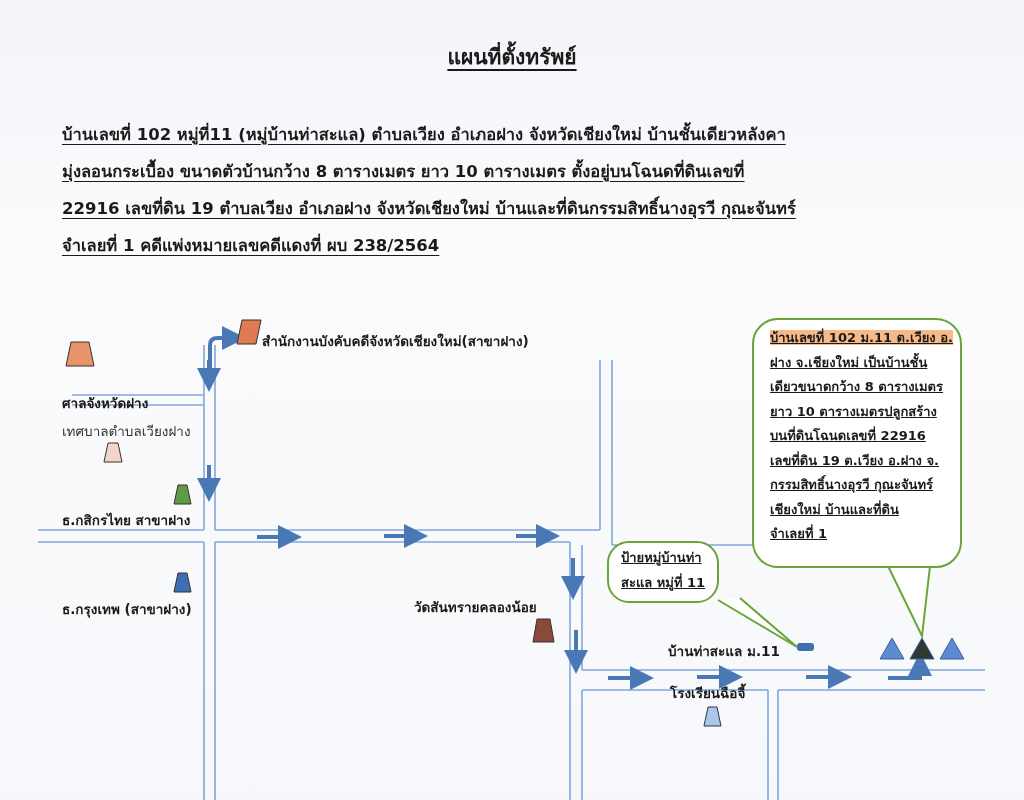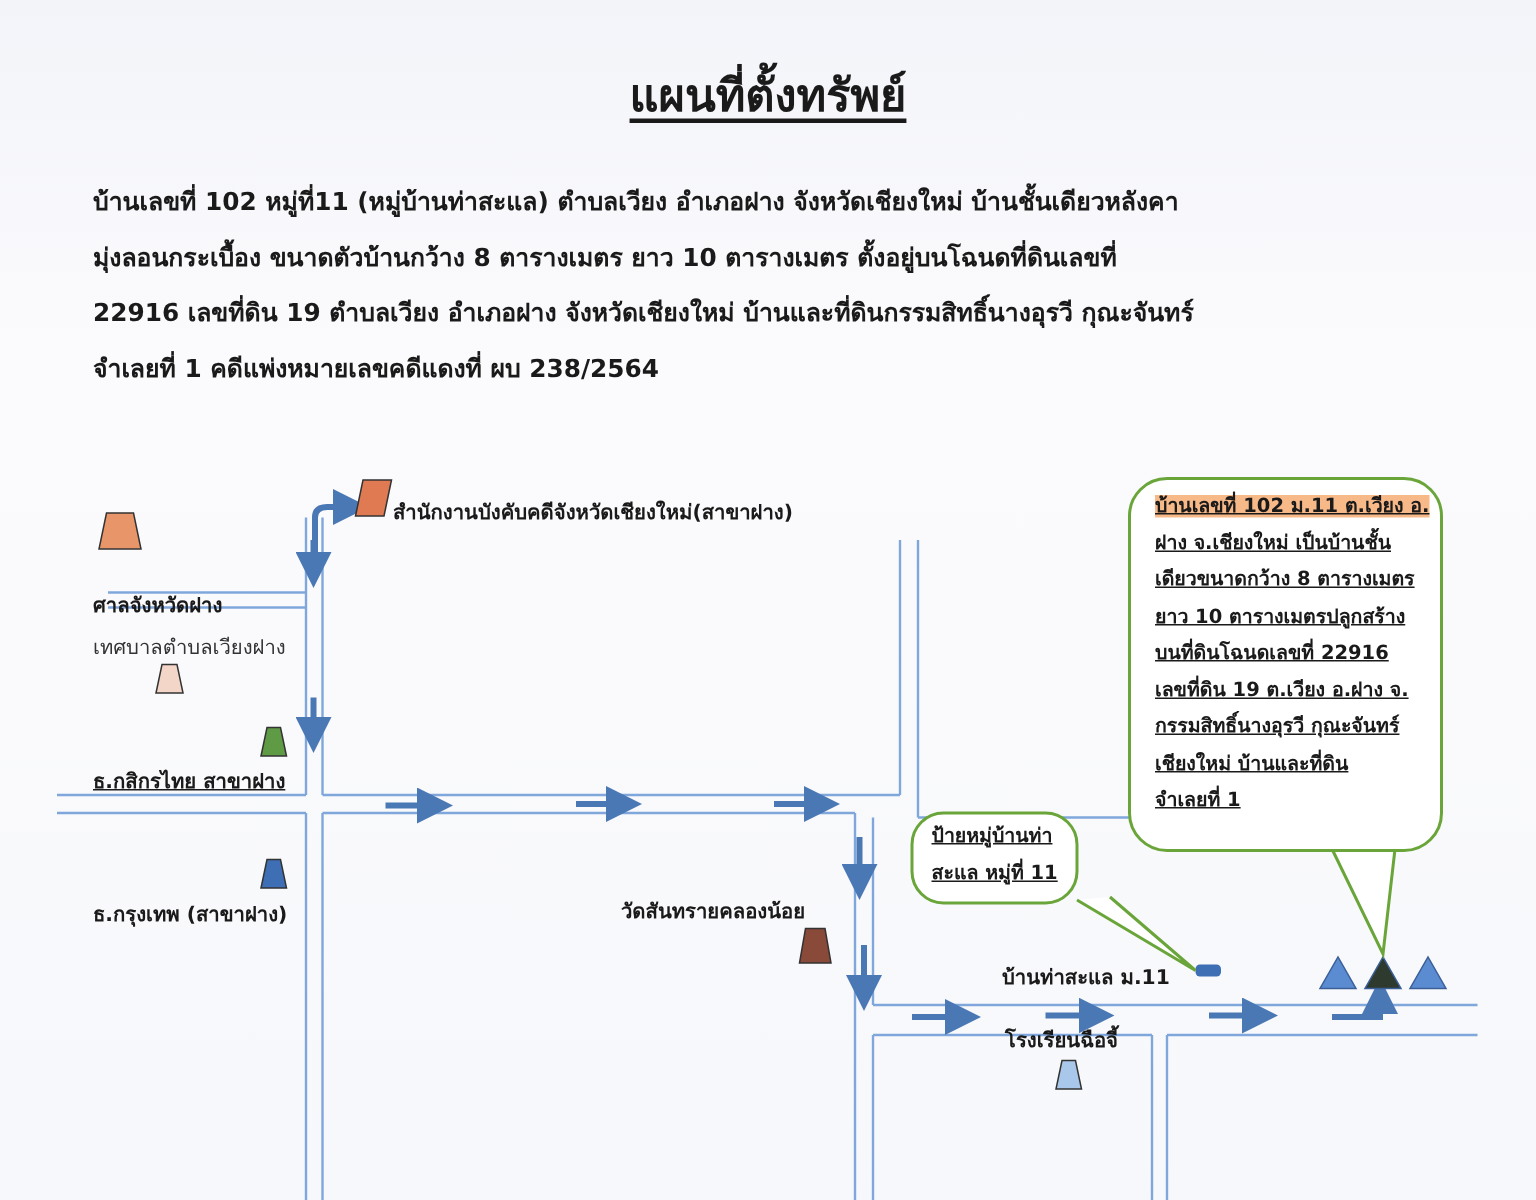"แผนที่ตั้งทรัพย์" .title { font-size: 30px -> 21px }
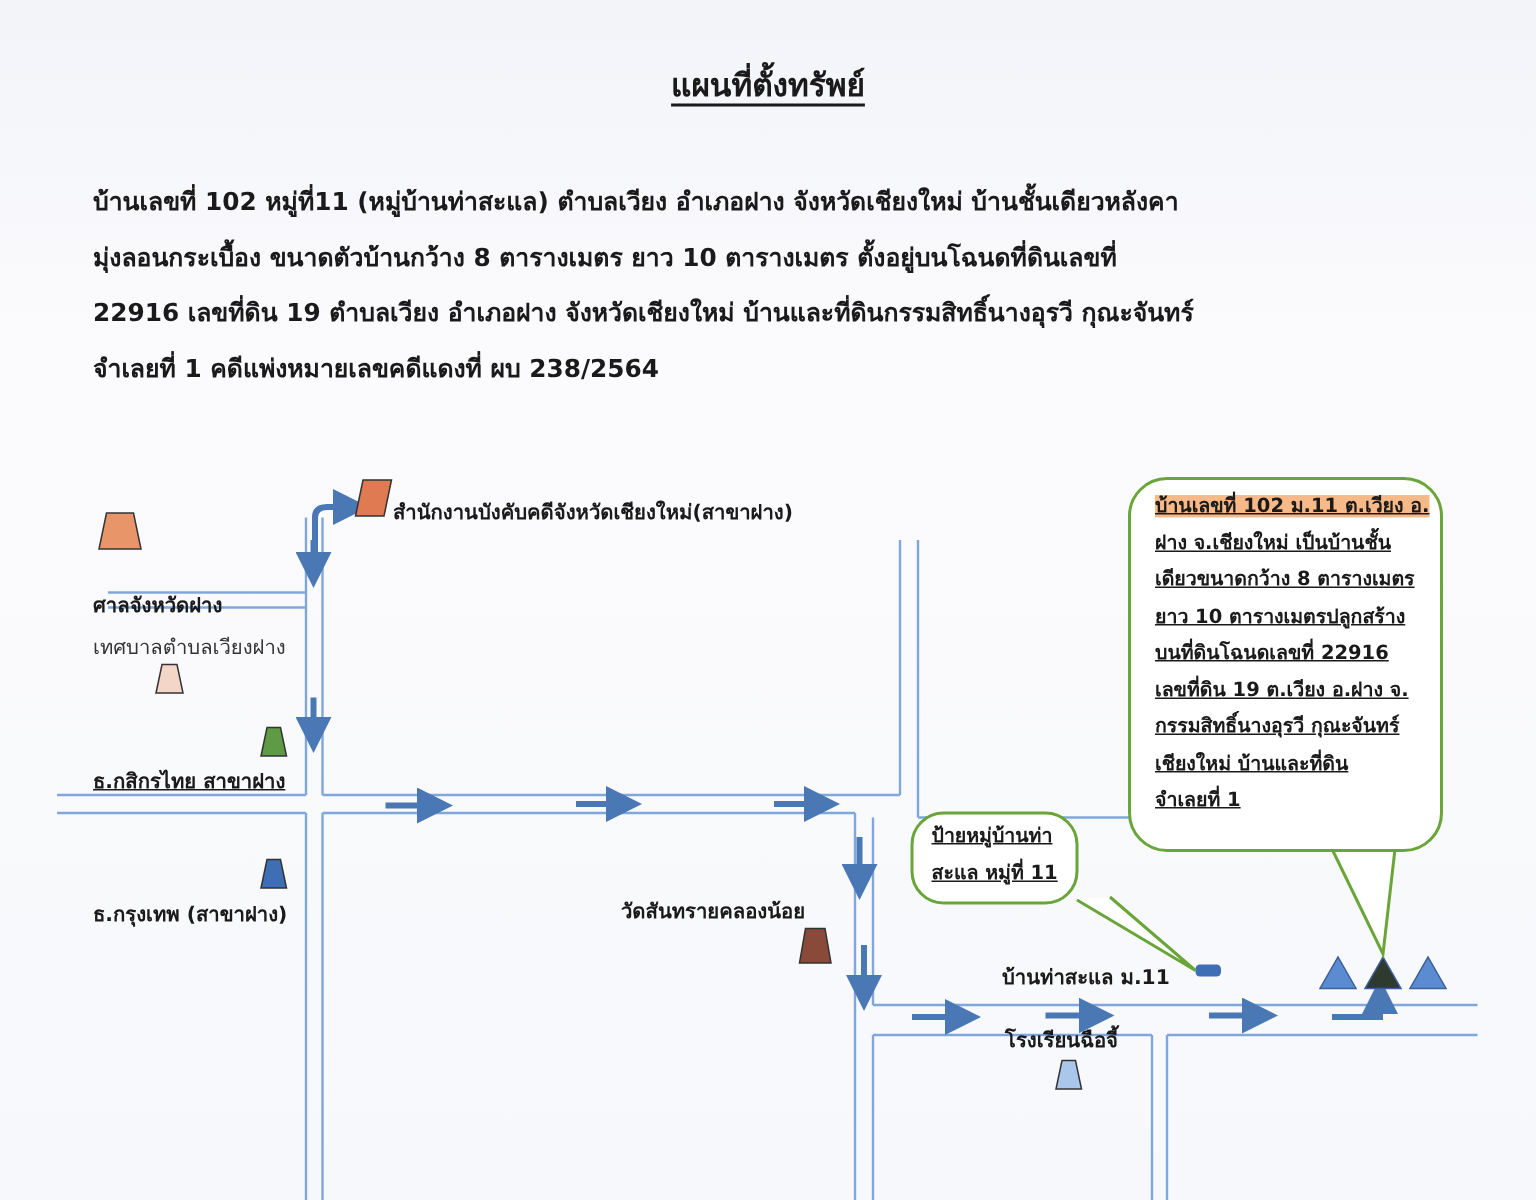"บ้านเลขที่ 102 หมู่ที่11" .desc div { text-decoration: none -> underline }
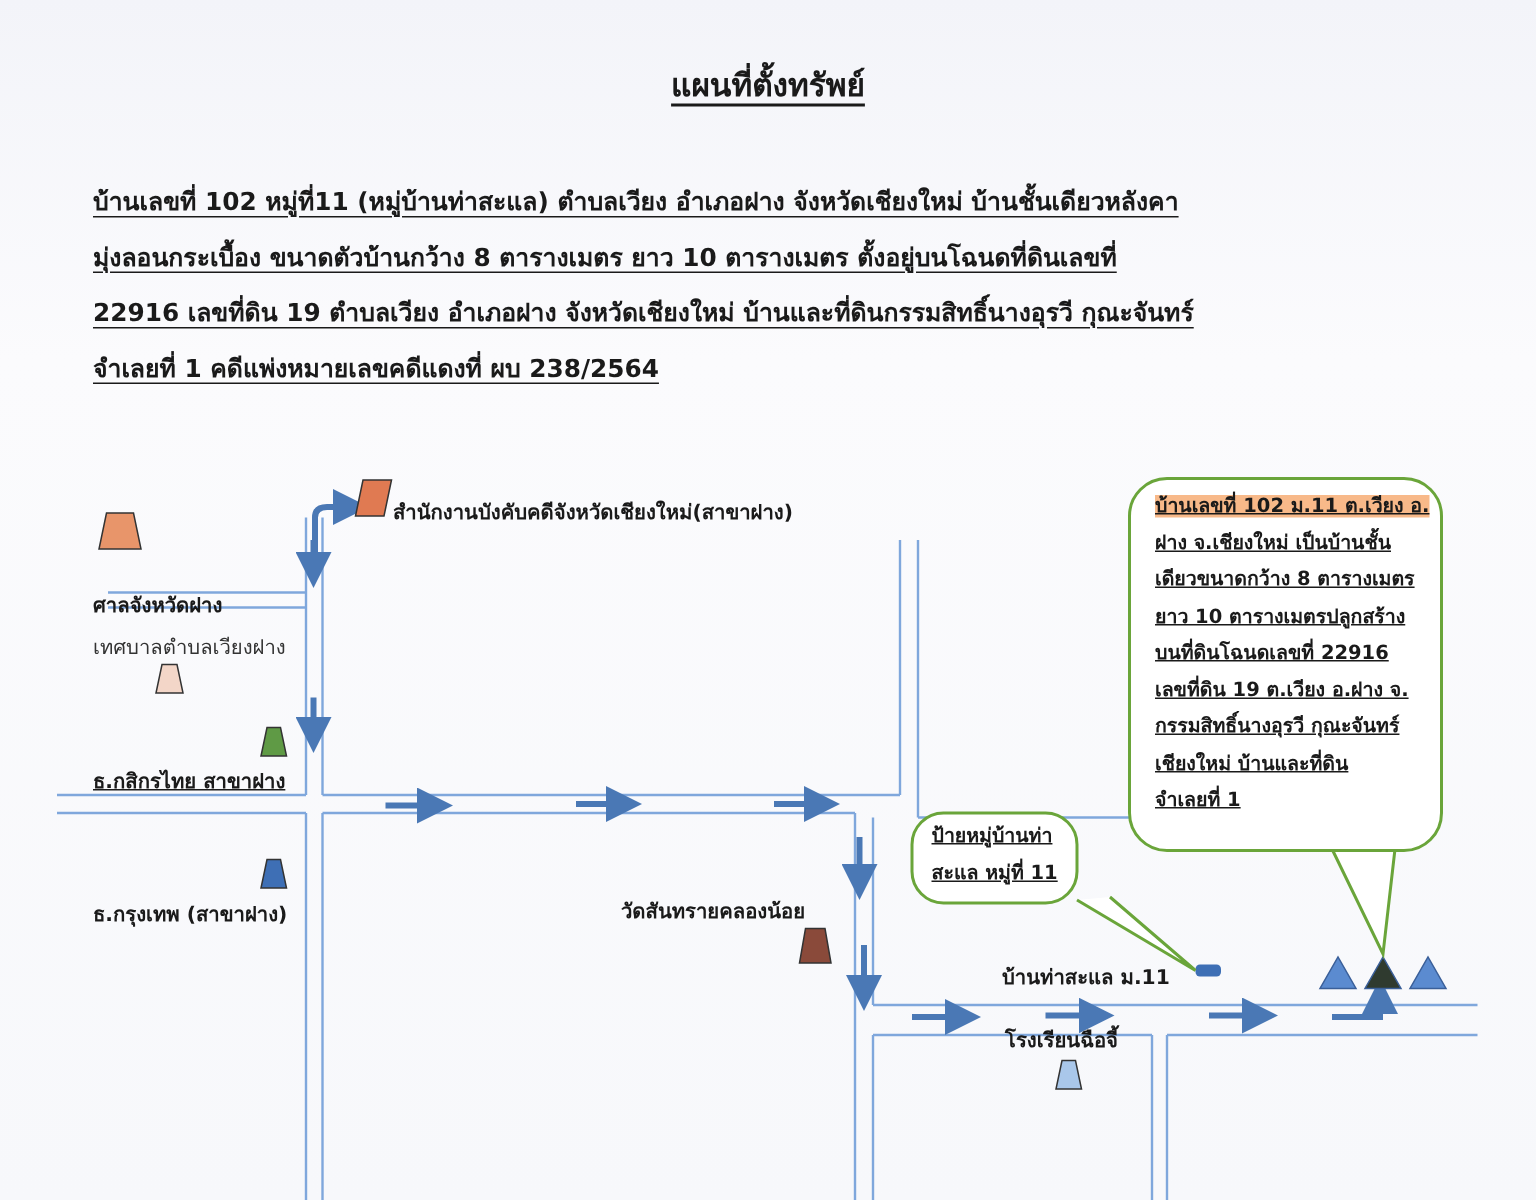"ธ.กสิกรไทย สาขาฝาง" div.lbl { text-decoration: underline -> none }
